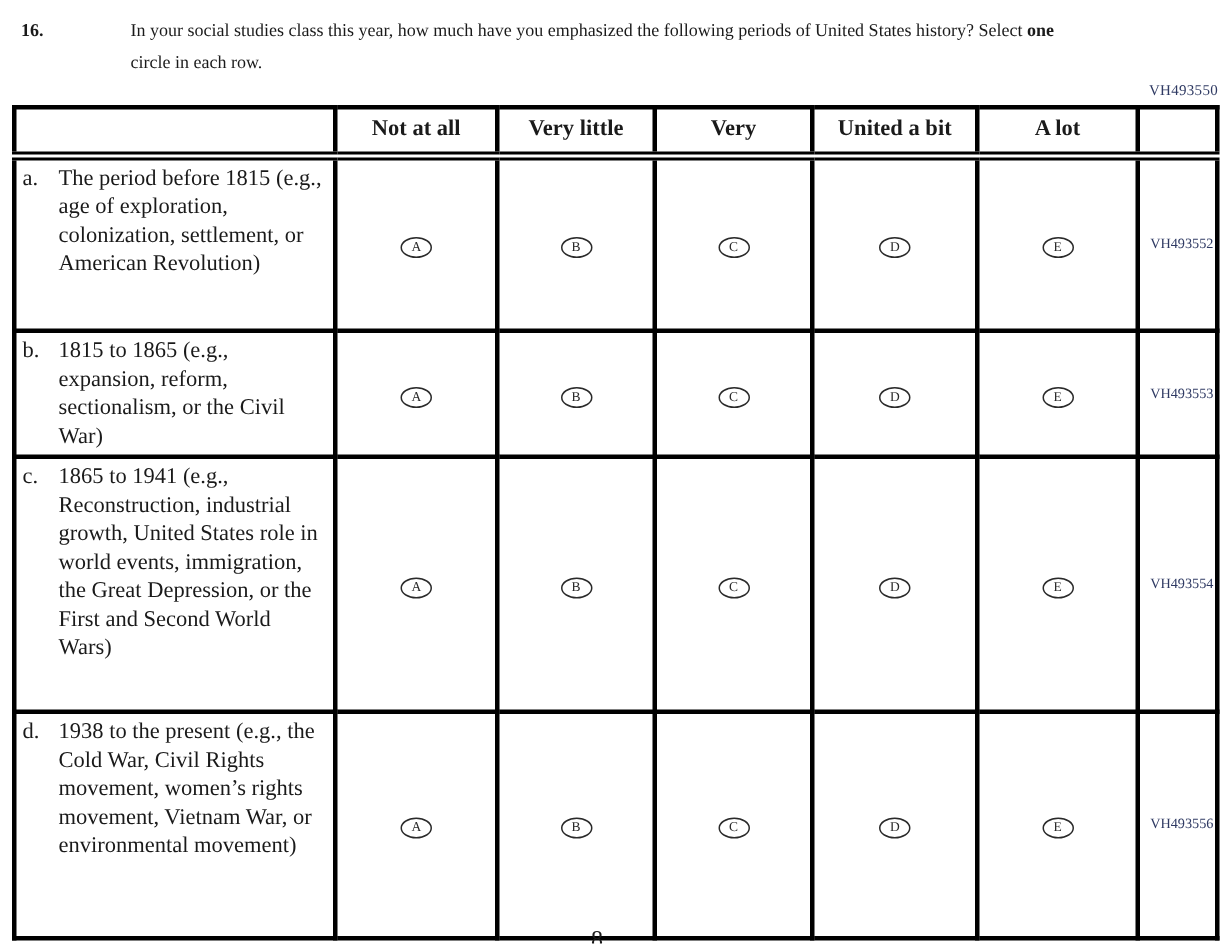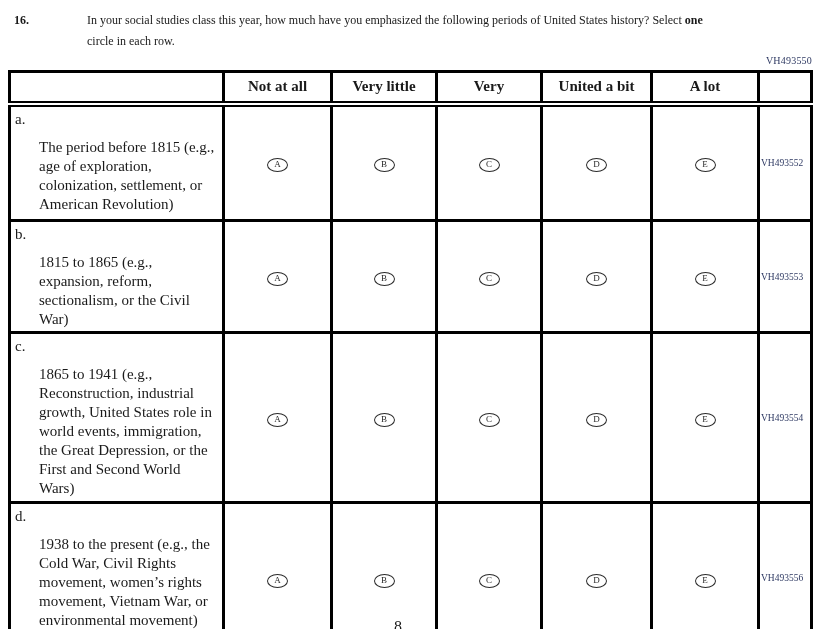"The period before 1815 (e.g.," .row-text { margin-top: 28px -> none }
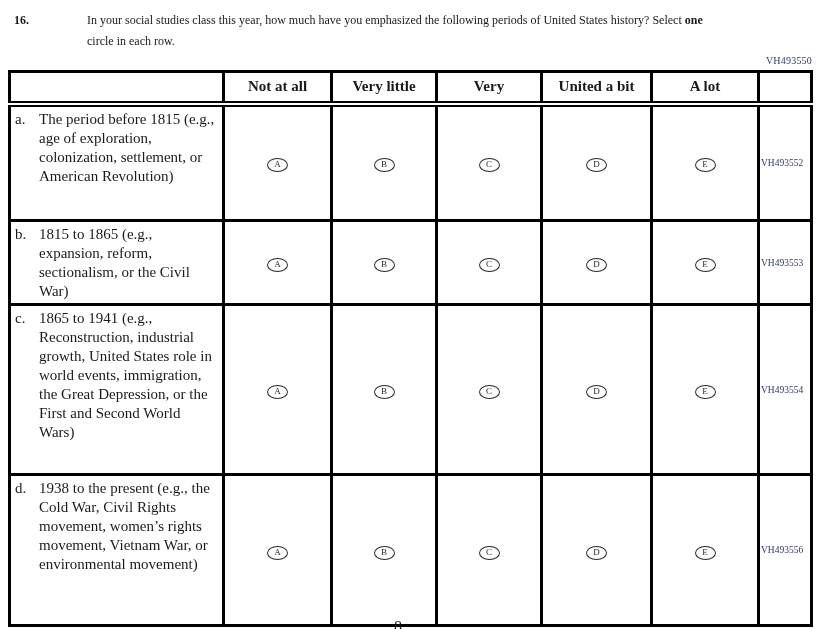"VH493552" td.code-cell { text-align: left -> right }
